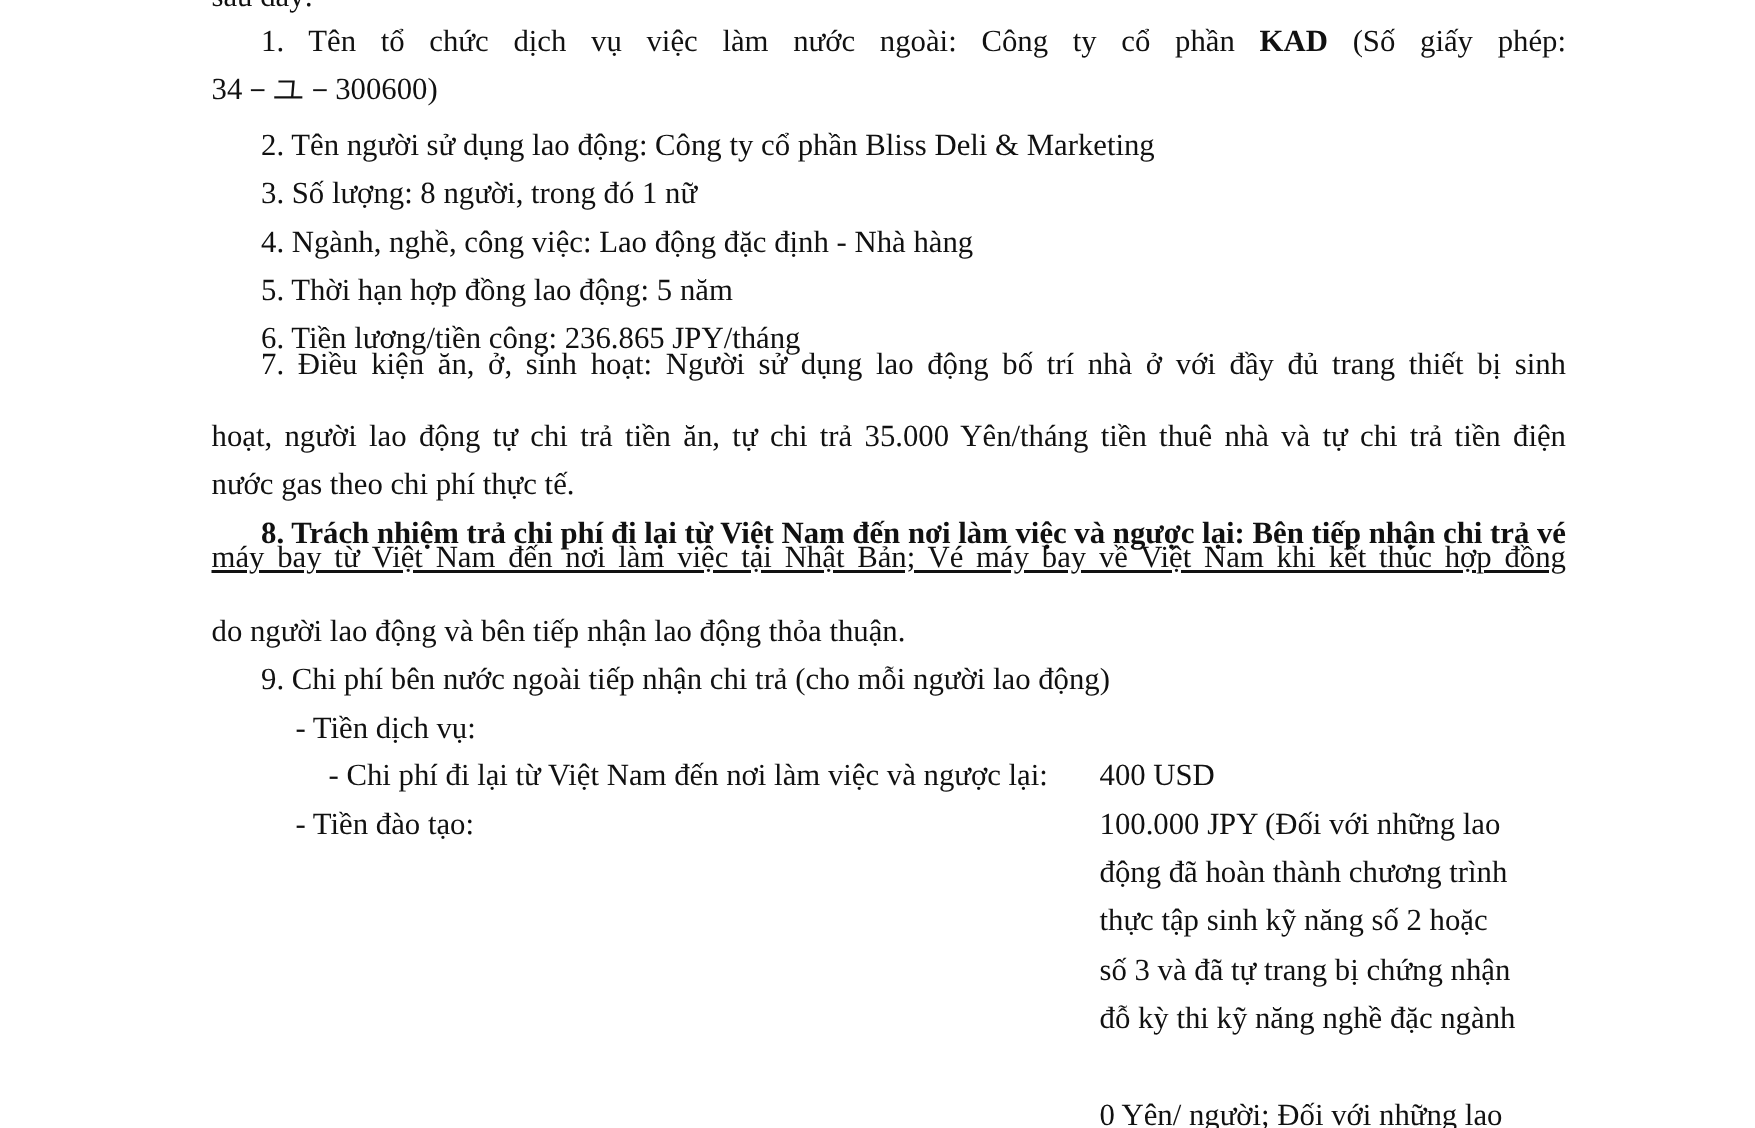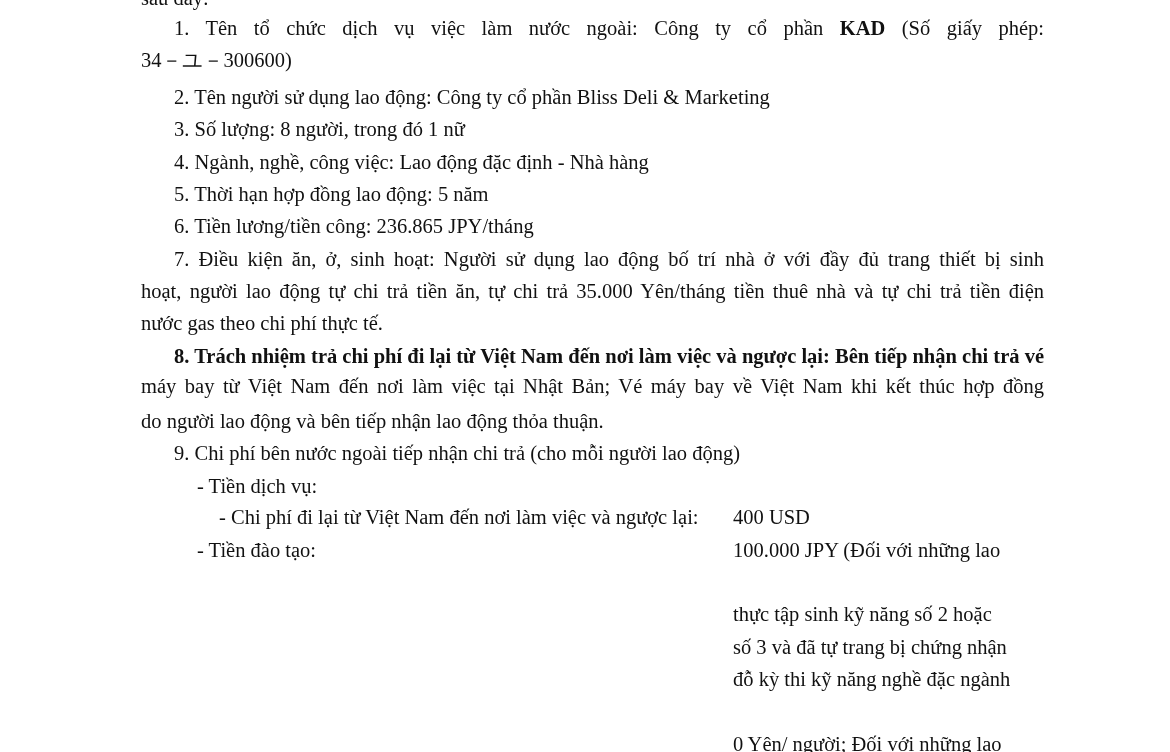"7. Điều kiện ăn, ở," div.line { top: 247px -> 231px }
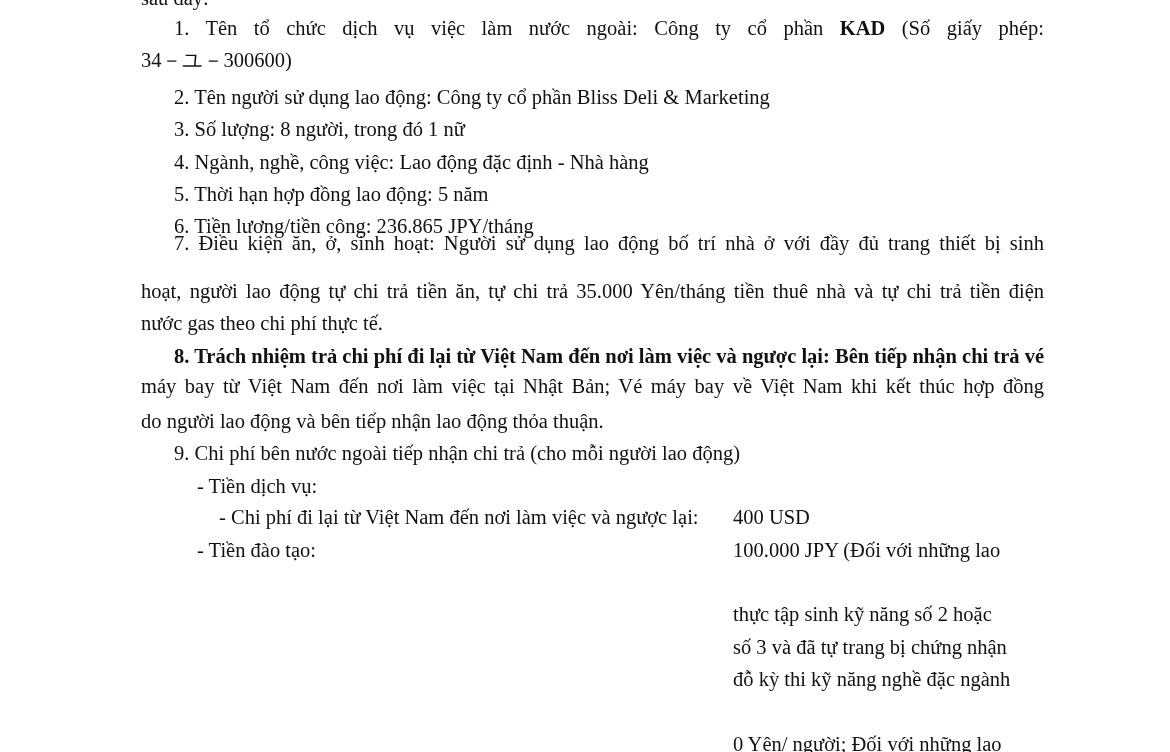"máy bay từ Việt Nam" div.line { text-decoration: none -> underline; top: 374px -> 360px }
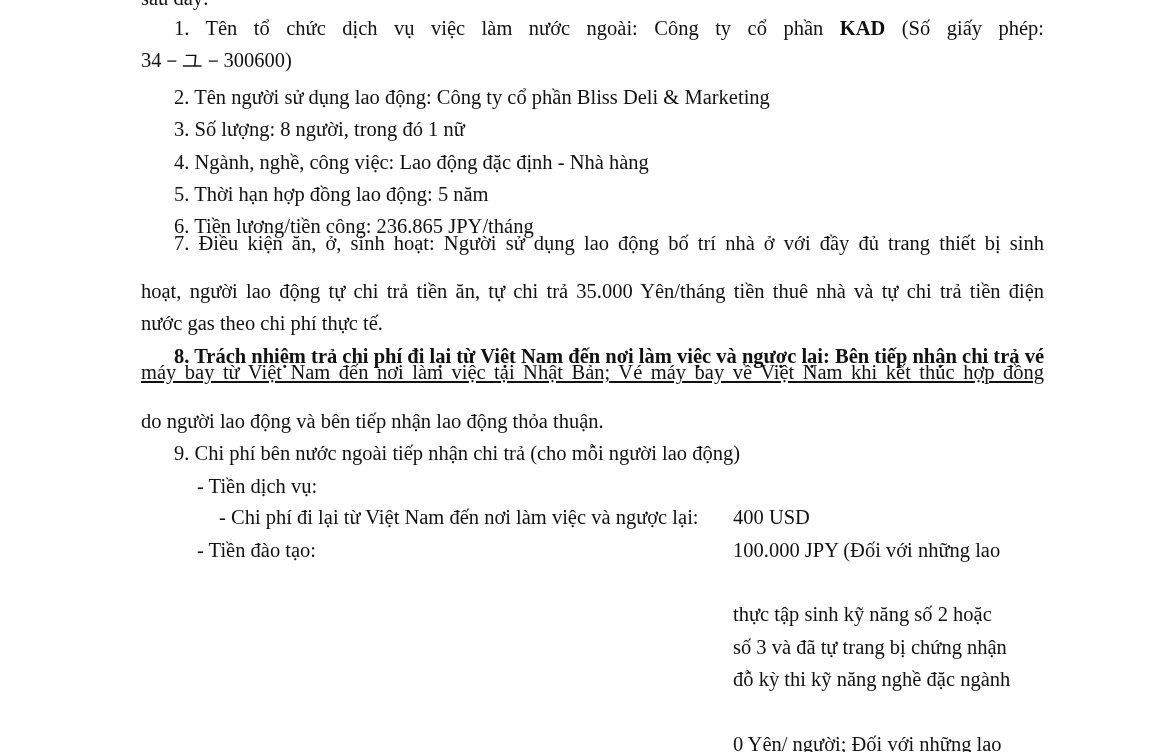"động đã hoàn thành chương" div.col-right { html: none -> <div>động đã hoàn thành chương trình</div> }
